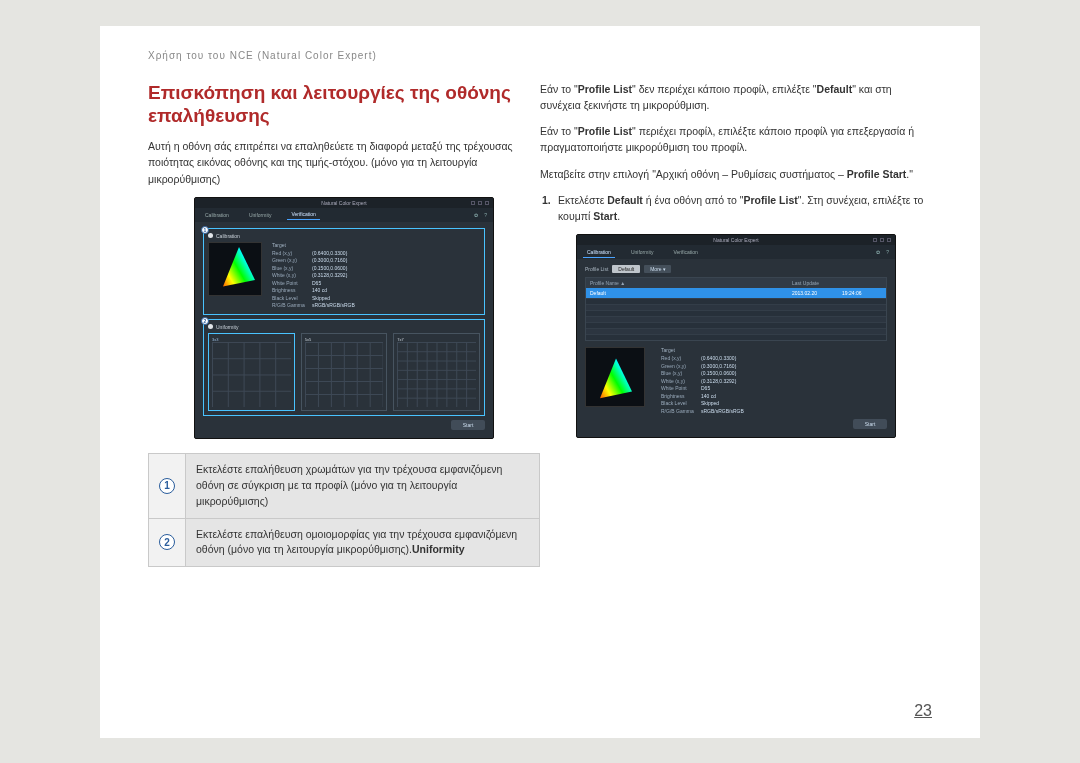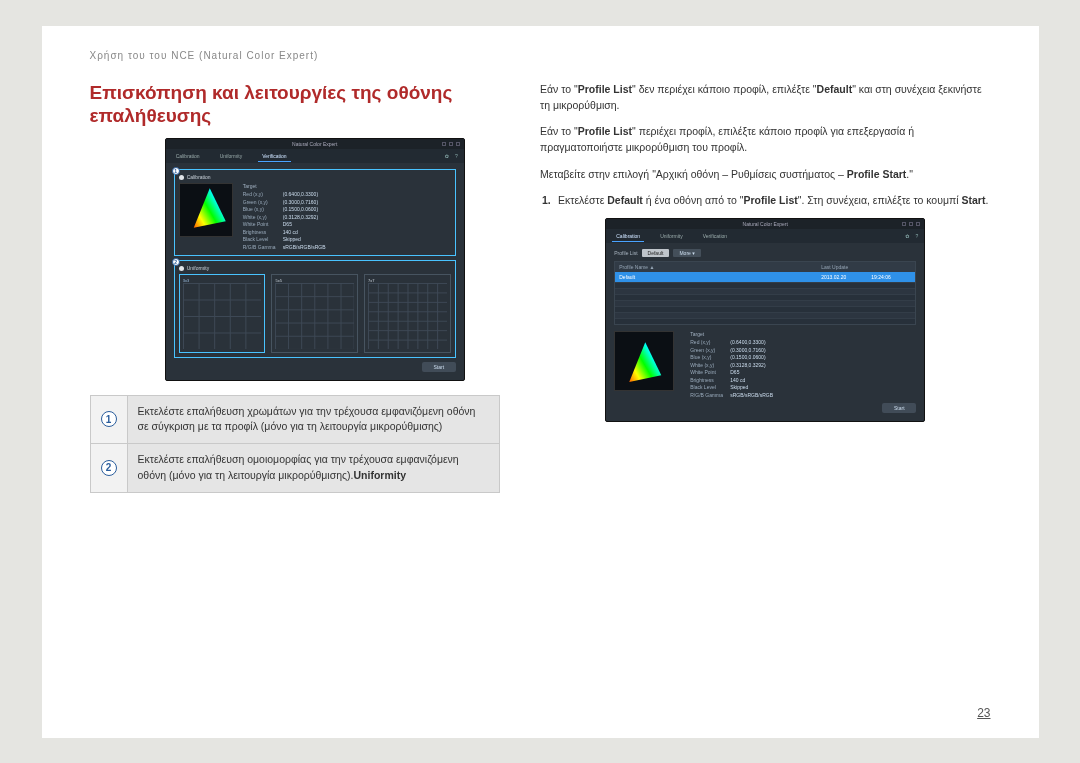"Χρήση του του NCE (Natural" .page { width: 997px -> 880px }
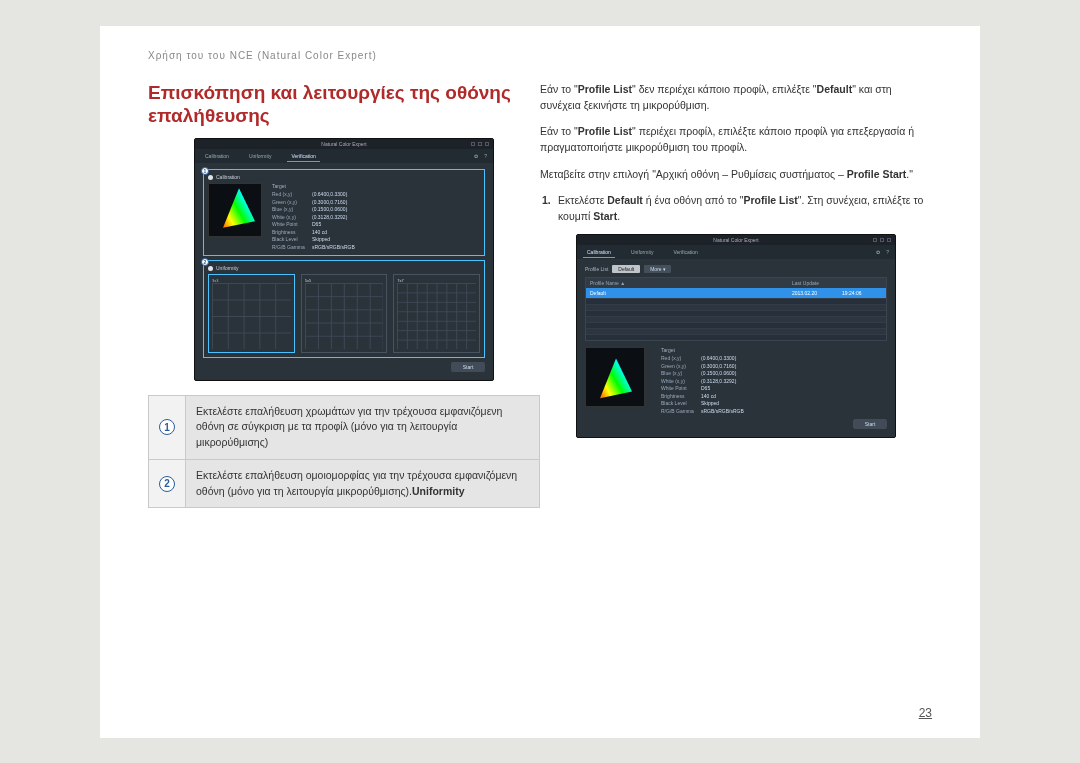"Αυτή η οθόνη σάς επιτρέπει" p.body-text { html: none -> <p>Αυτή η οθόνη σάς επιτρέπει να επαληθεύετε τη διαφορά μεταξύ της τρέχουσας ποιότητας εικόνας οθόνης και της τιμής-στόχου. (μόνο για τη λειτουργία μικρορύθμισης)</p> }
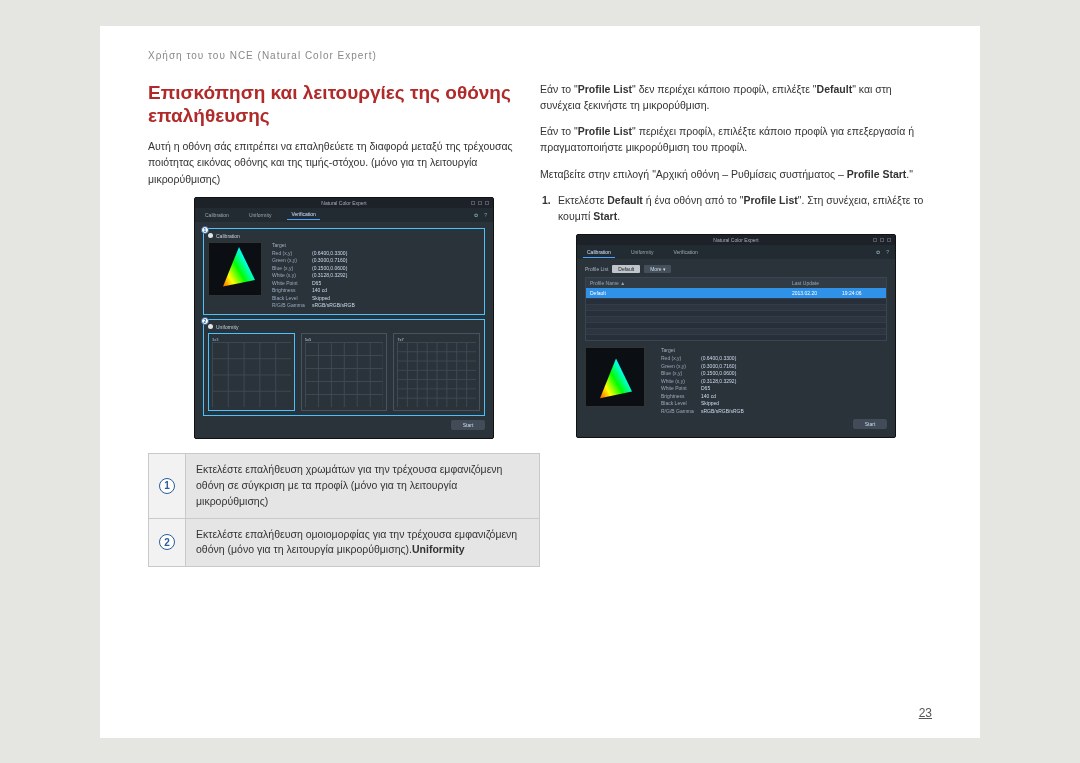"23" .page-number { font-size: 12px -> 16px }
